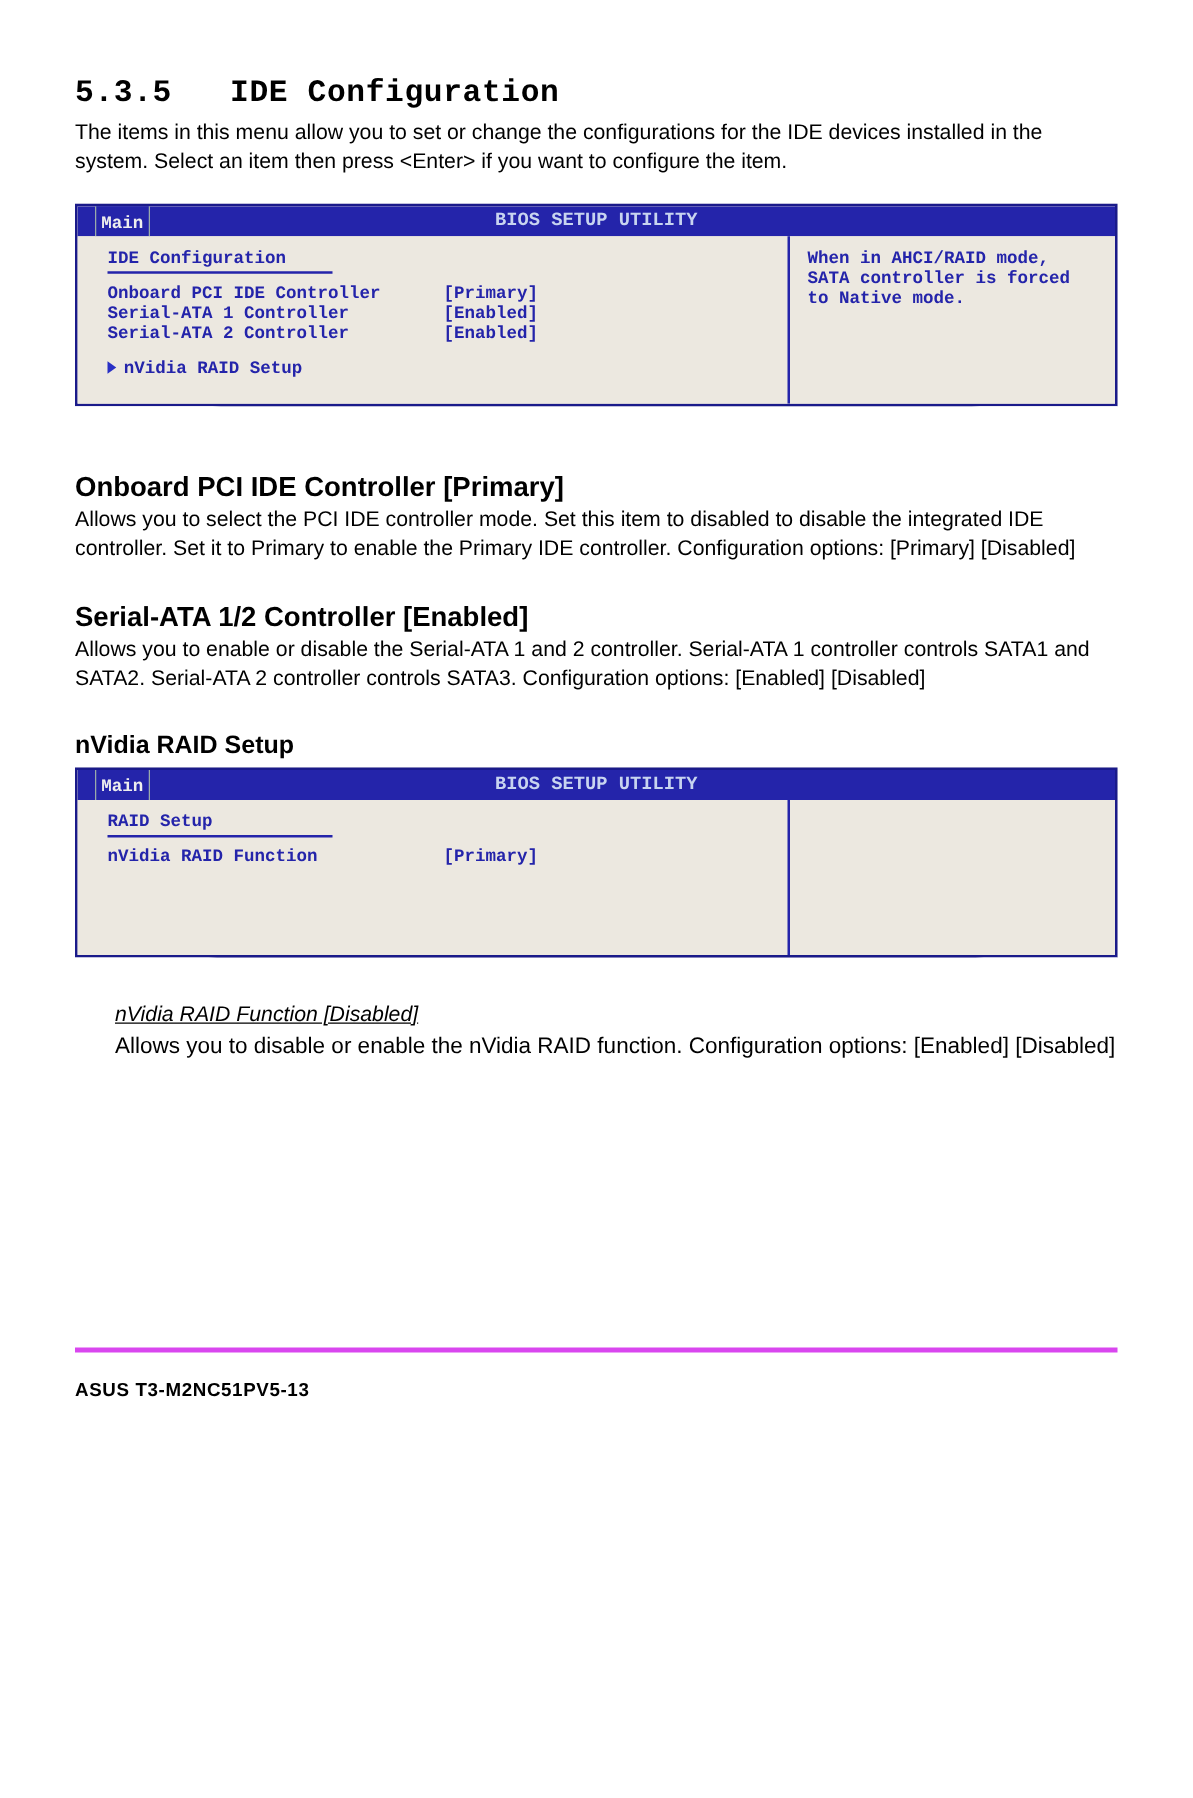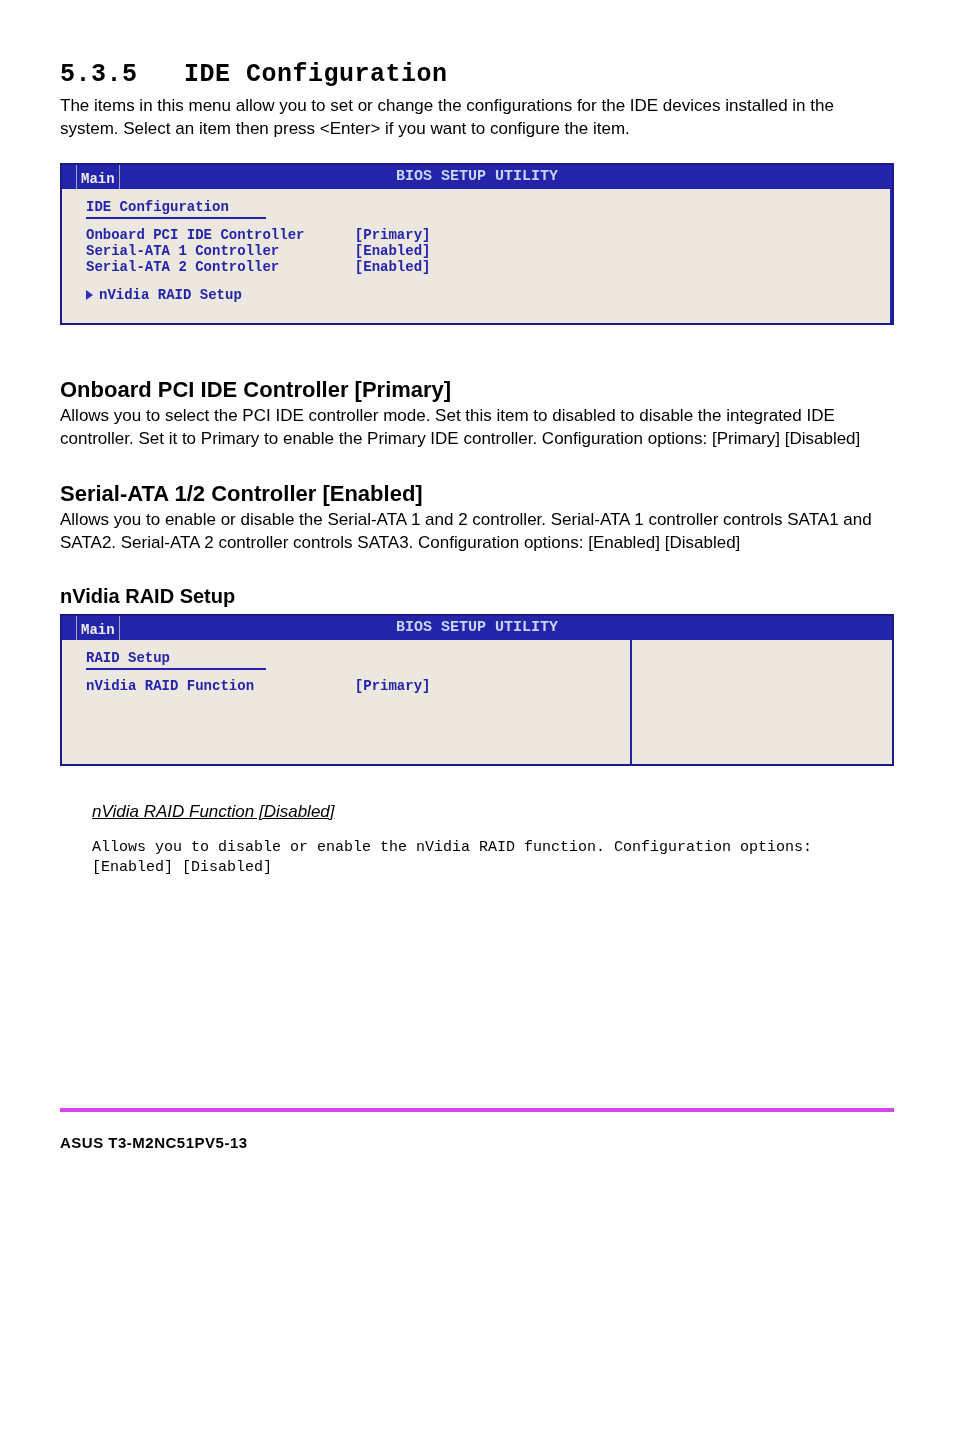"When in AHCI/RAID mode, SATA" div.bios-right { html: none -> <div>When in AHCI/RAID mode, SATA controller is forced to Native mode.</div> }
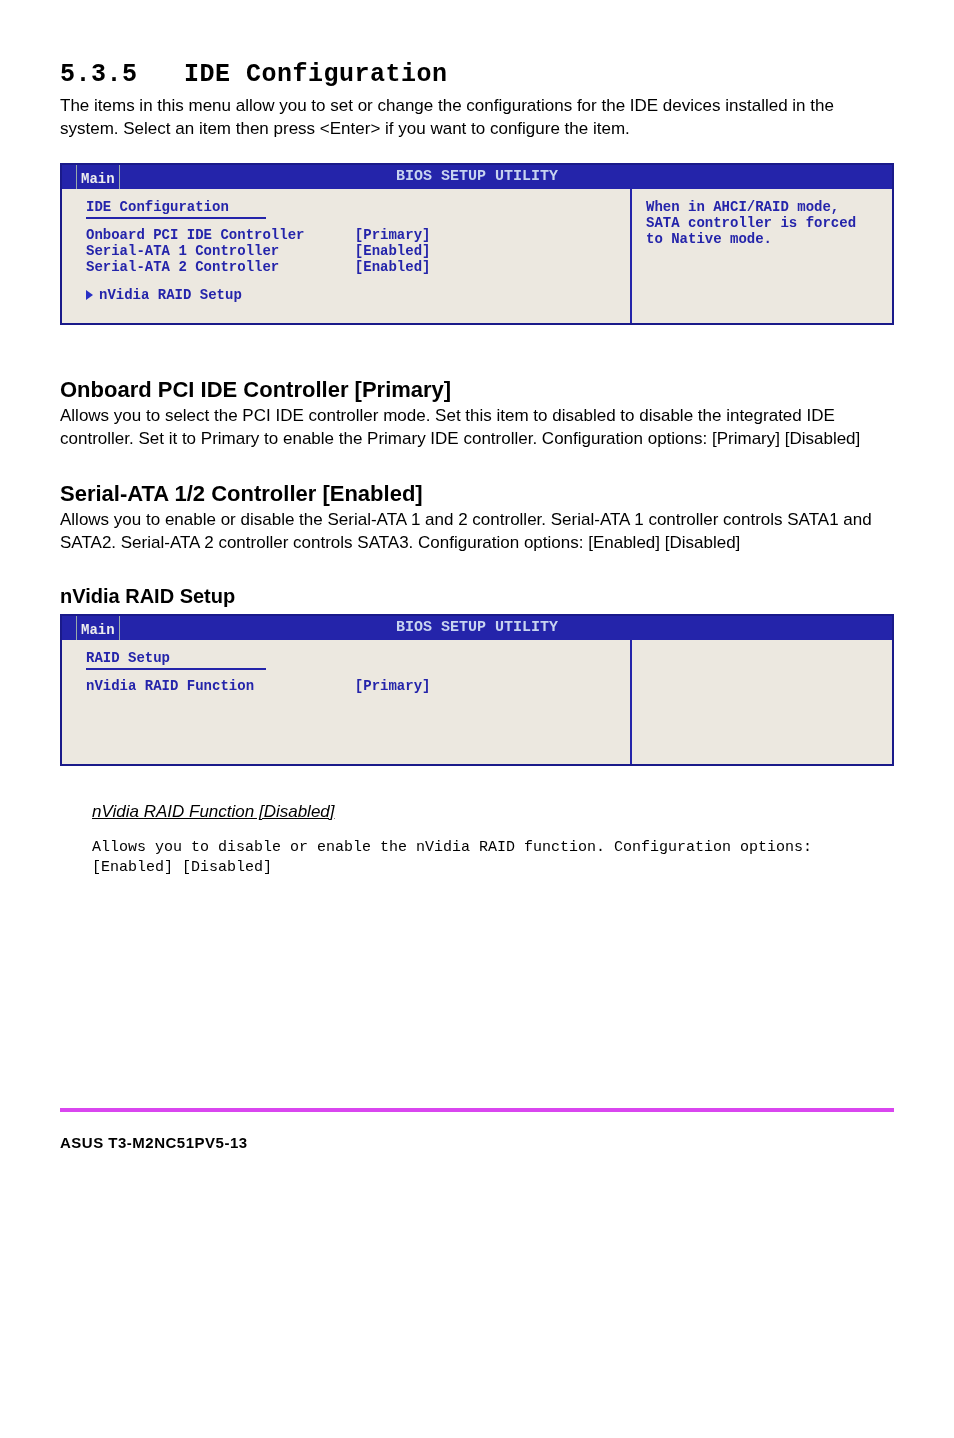"Allows you to disable or" .raid-func-body { font-family: Liberation Mono, monospace -> none; font-size: 15px -> 18px; margin-top: 16px -> 2px }
